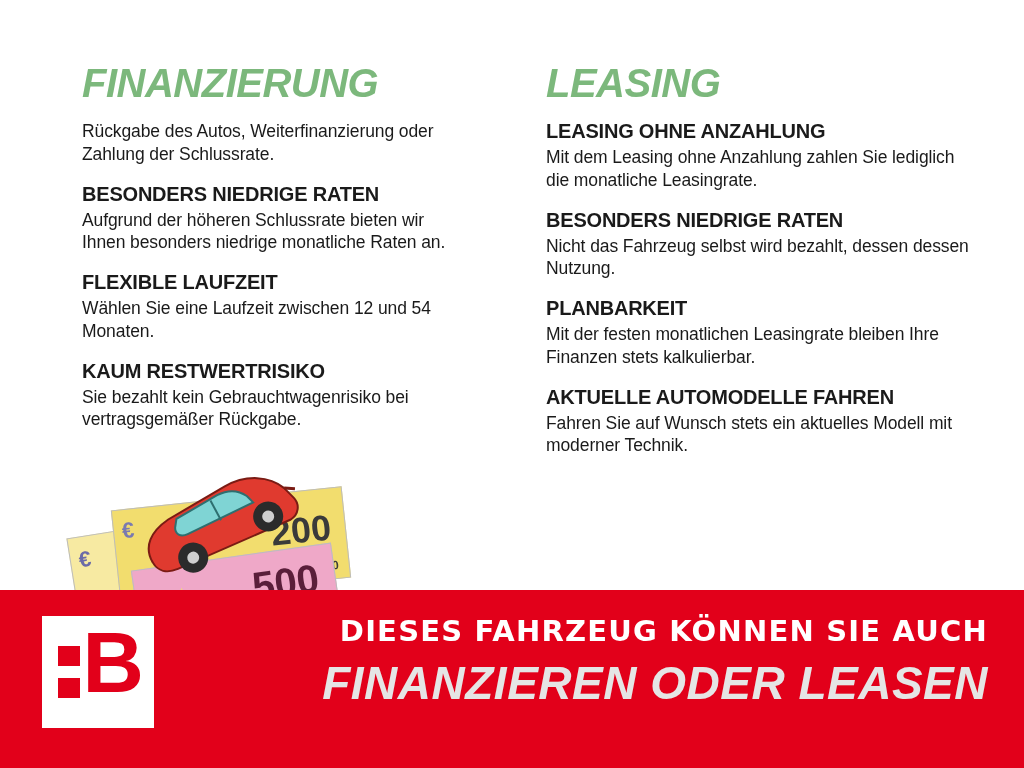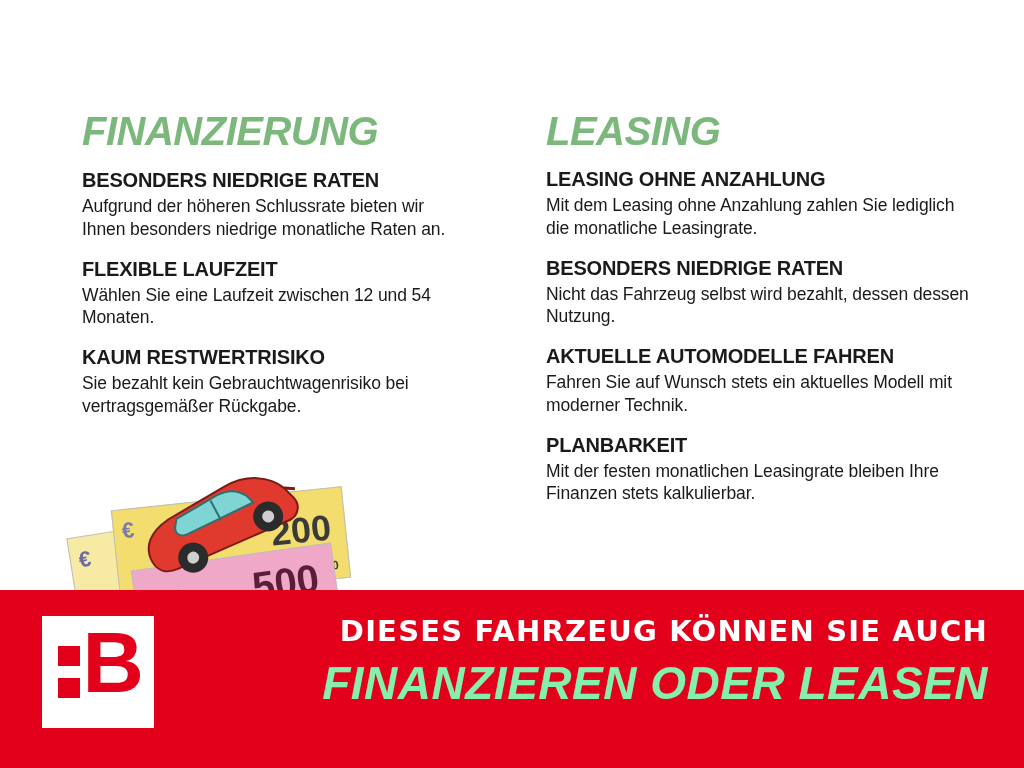"FINANZIERUNG" .col { margin-top: 48px -> none }
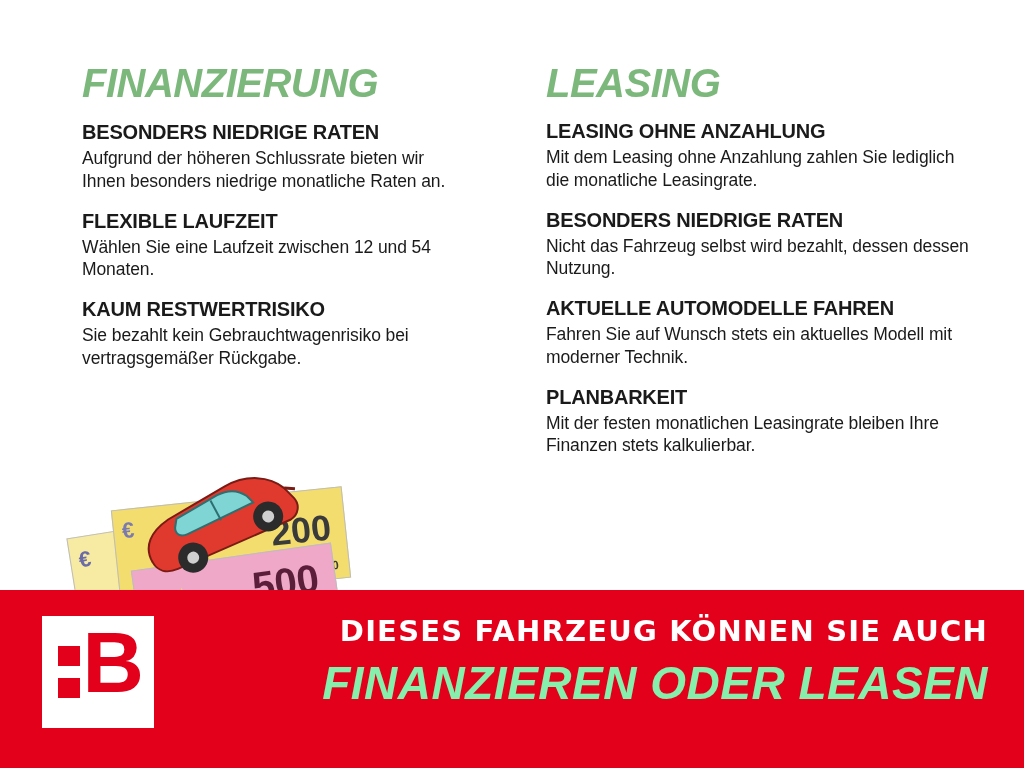"Rückgabe des Autos, Weiterfinanzierung" p.block-text { html: none -> <p>Rückgabe des Autos, Weiterfinanzierung oder Zahlung der Schlussrate.</p> }
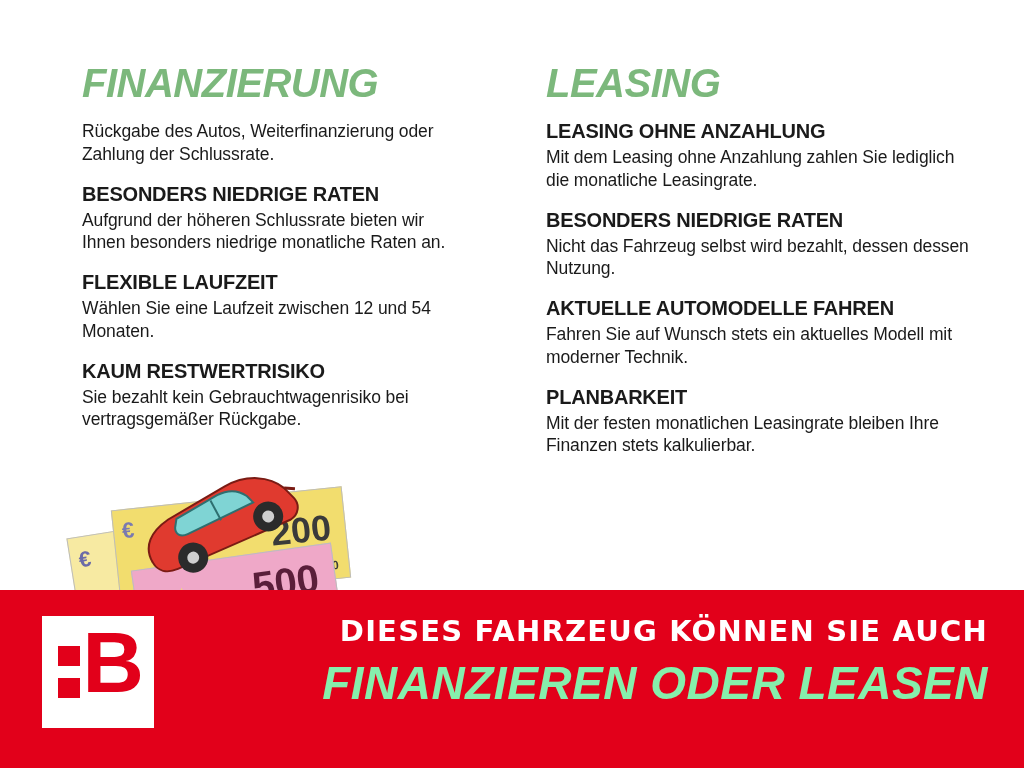"AKTUELLE AUTOMODELLE FAHREN" div.block { order: before "PLANBARKEIT" -> after "PLANBARKEIT" }
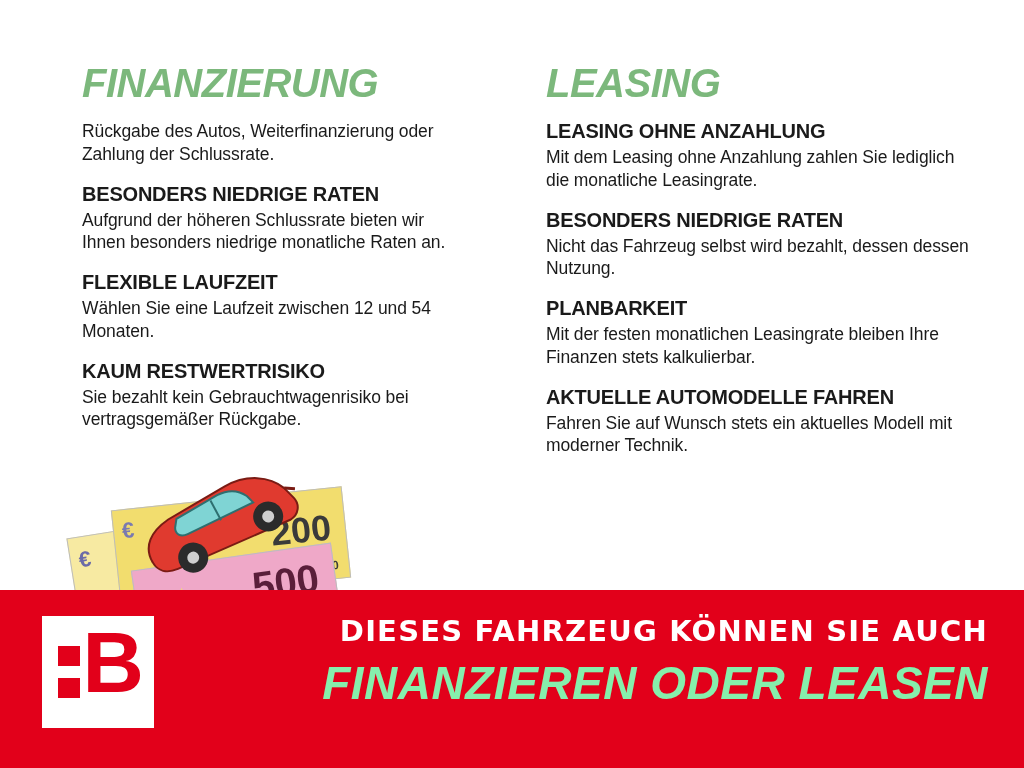"FINANZIEREN ODER LEASEN" .band-line2 { color: #86efac -> #e5e5e5 }
